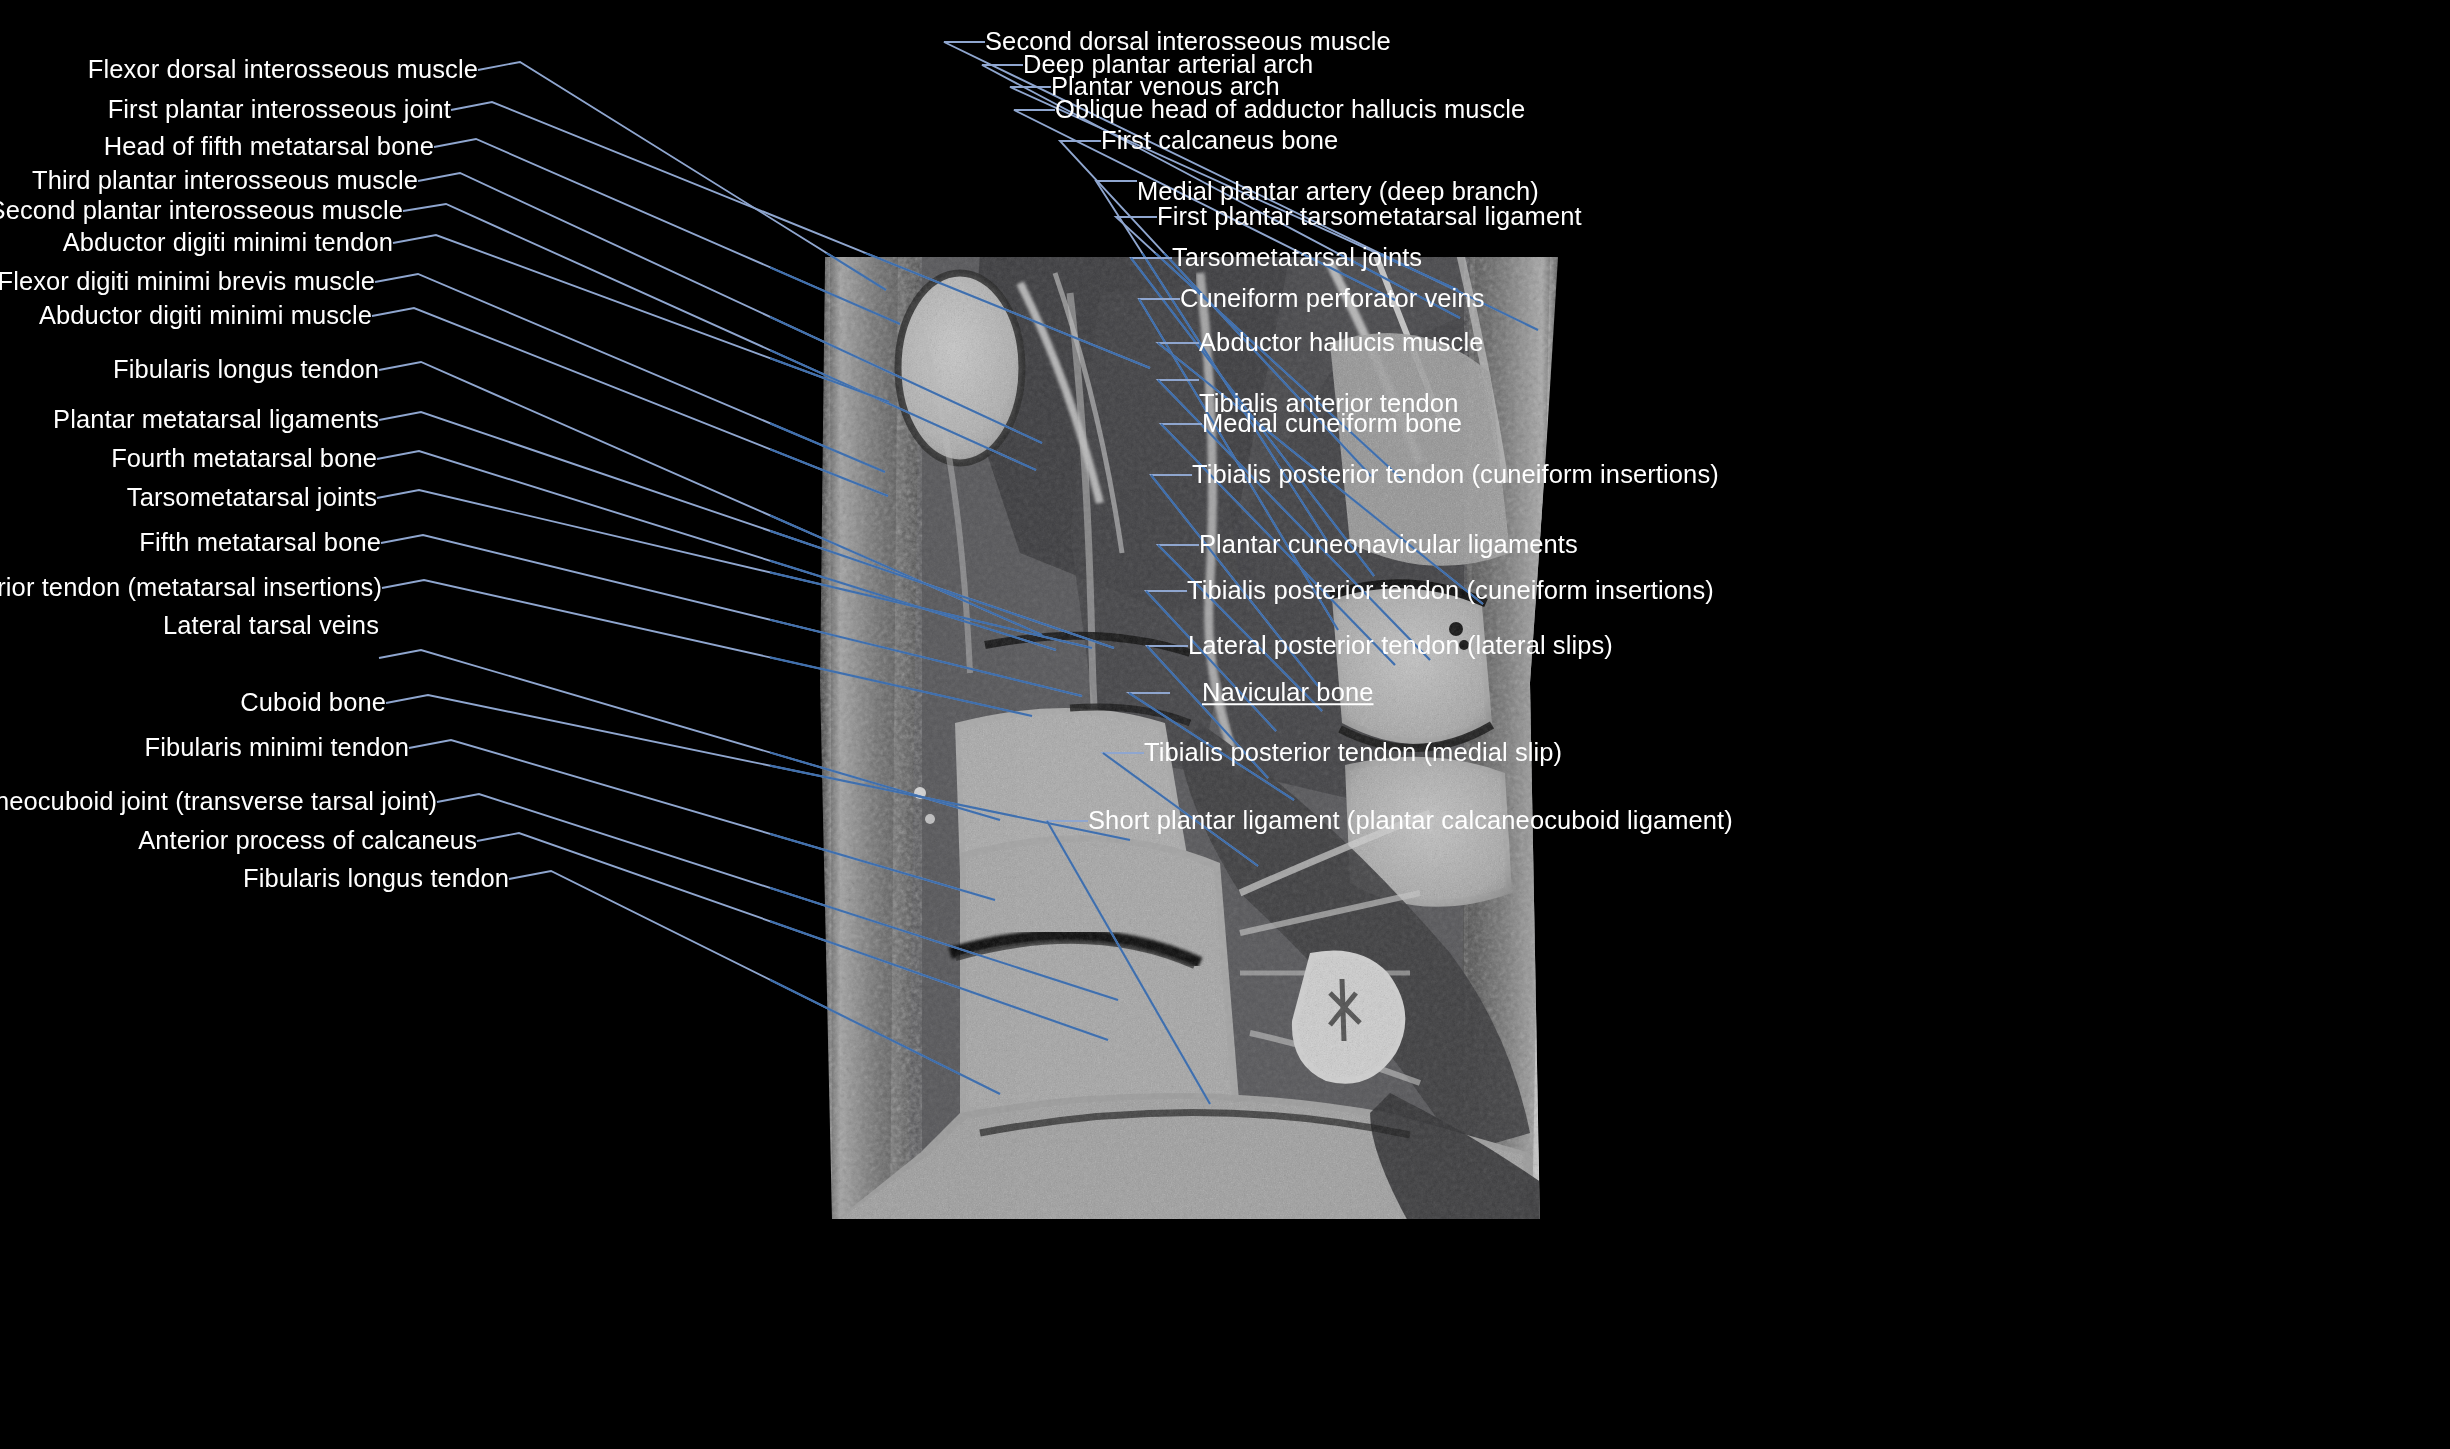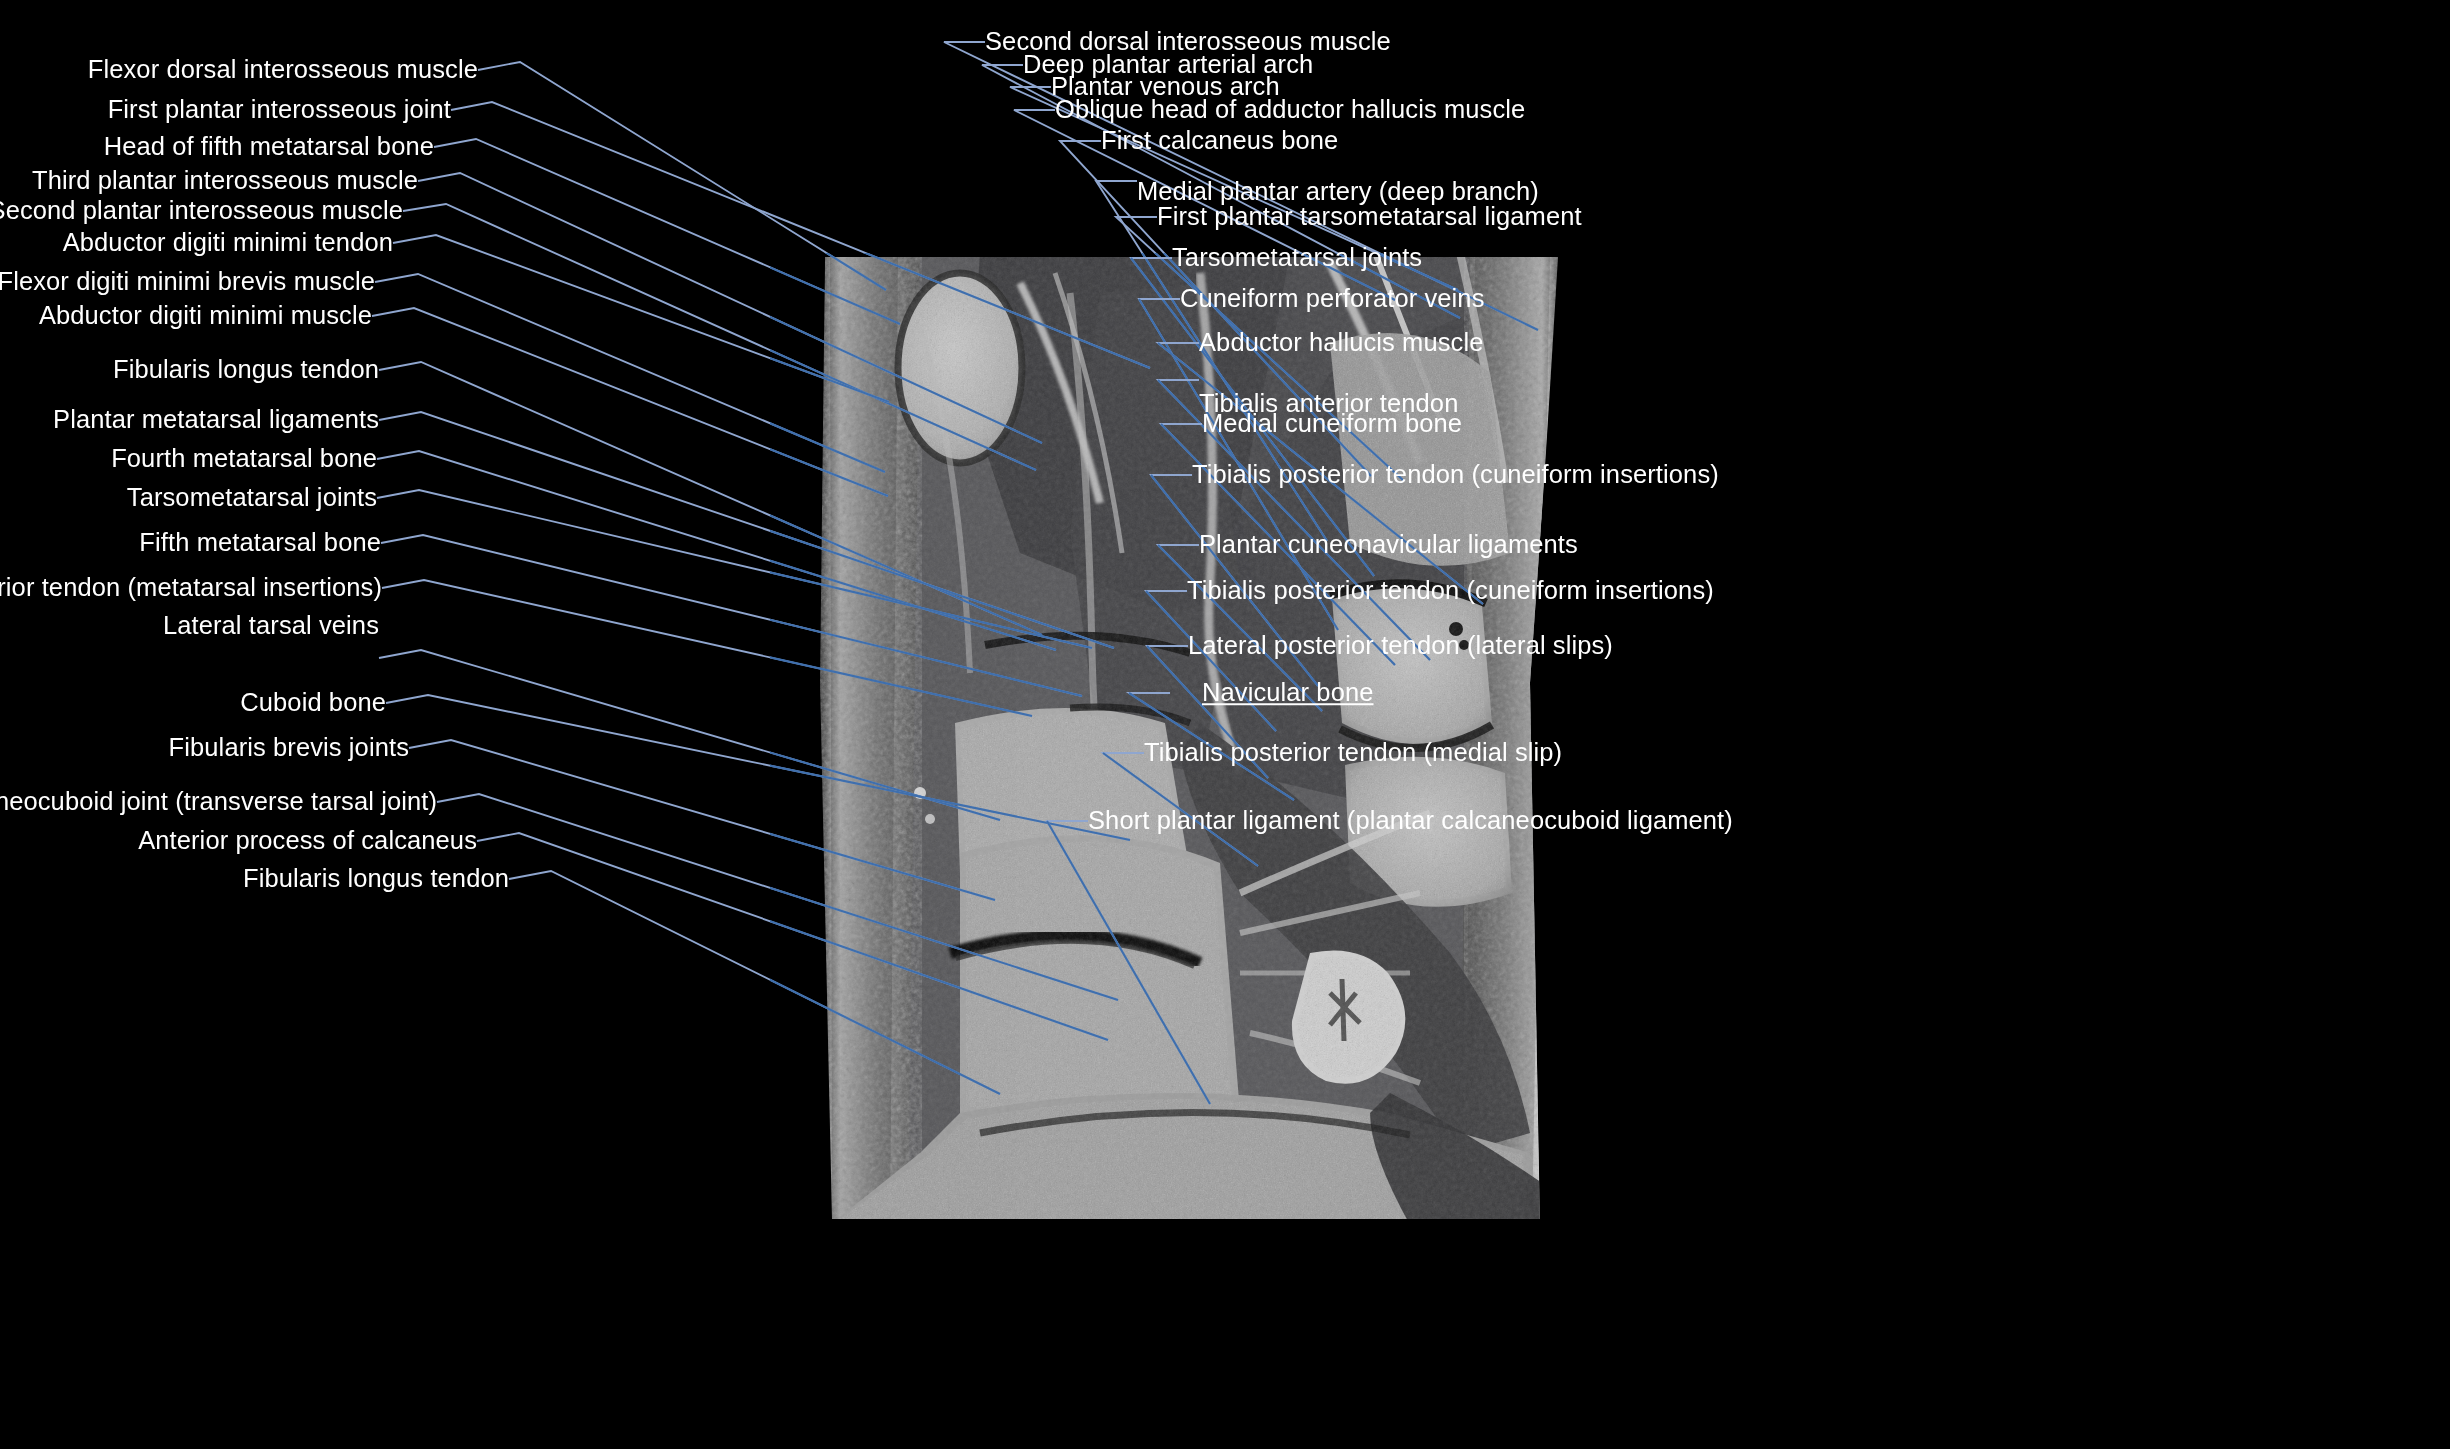"Fibularis brevis joints" div.lbl { text: brevis joints -> minimi tendon }
